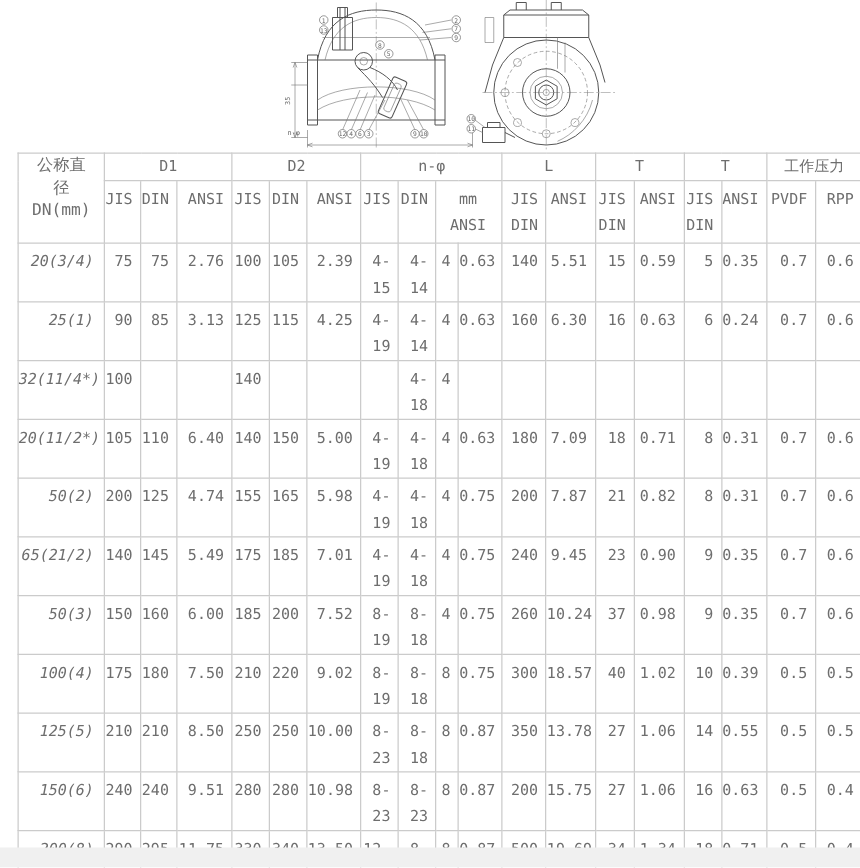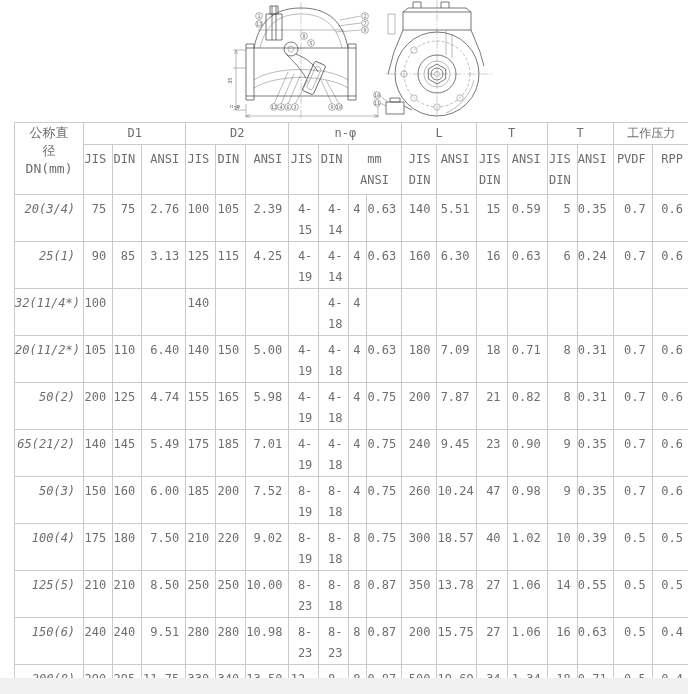"47" td { text: 47 -> 37 }
